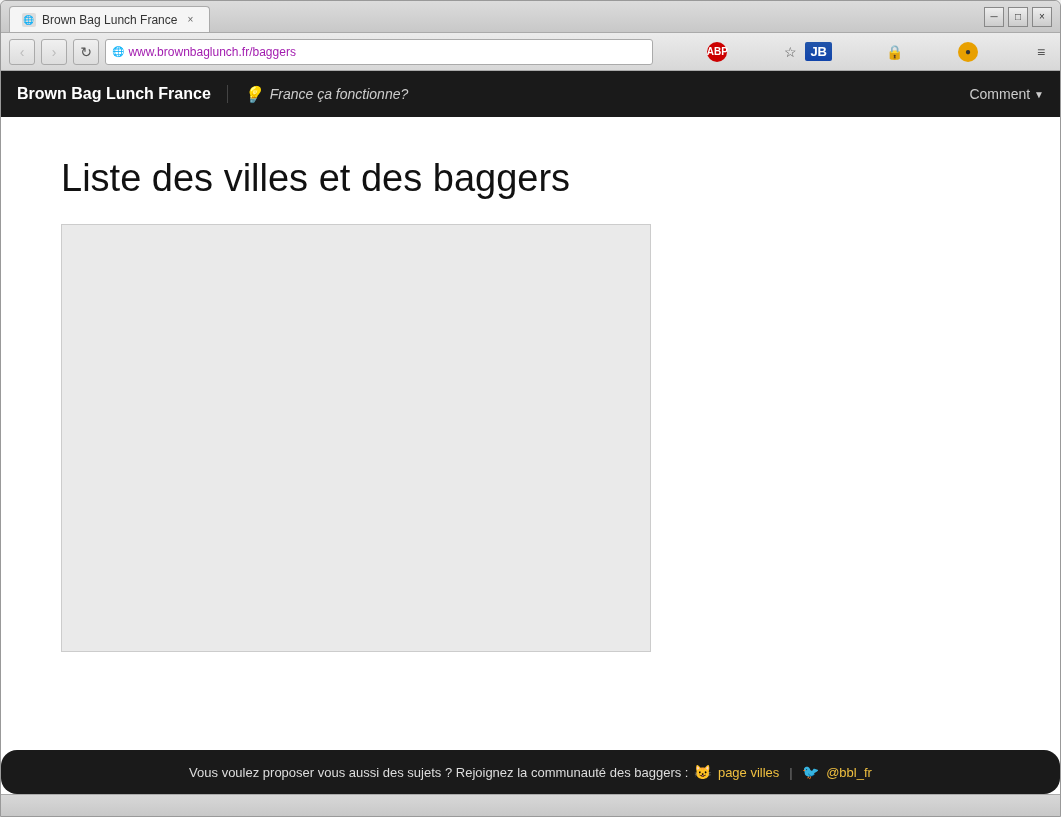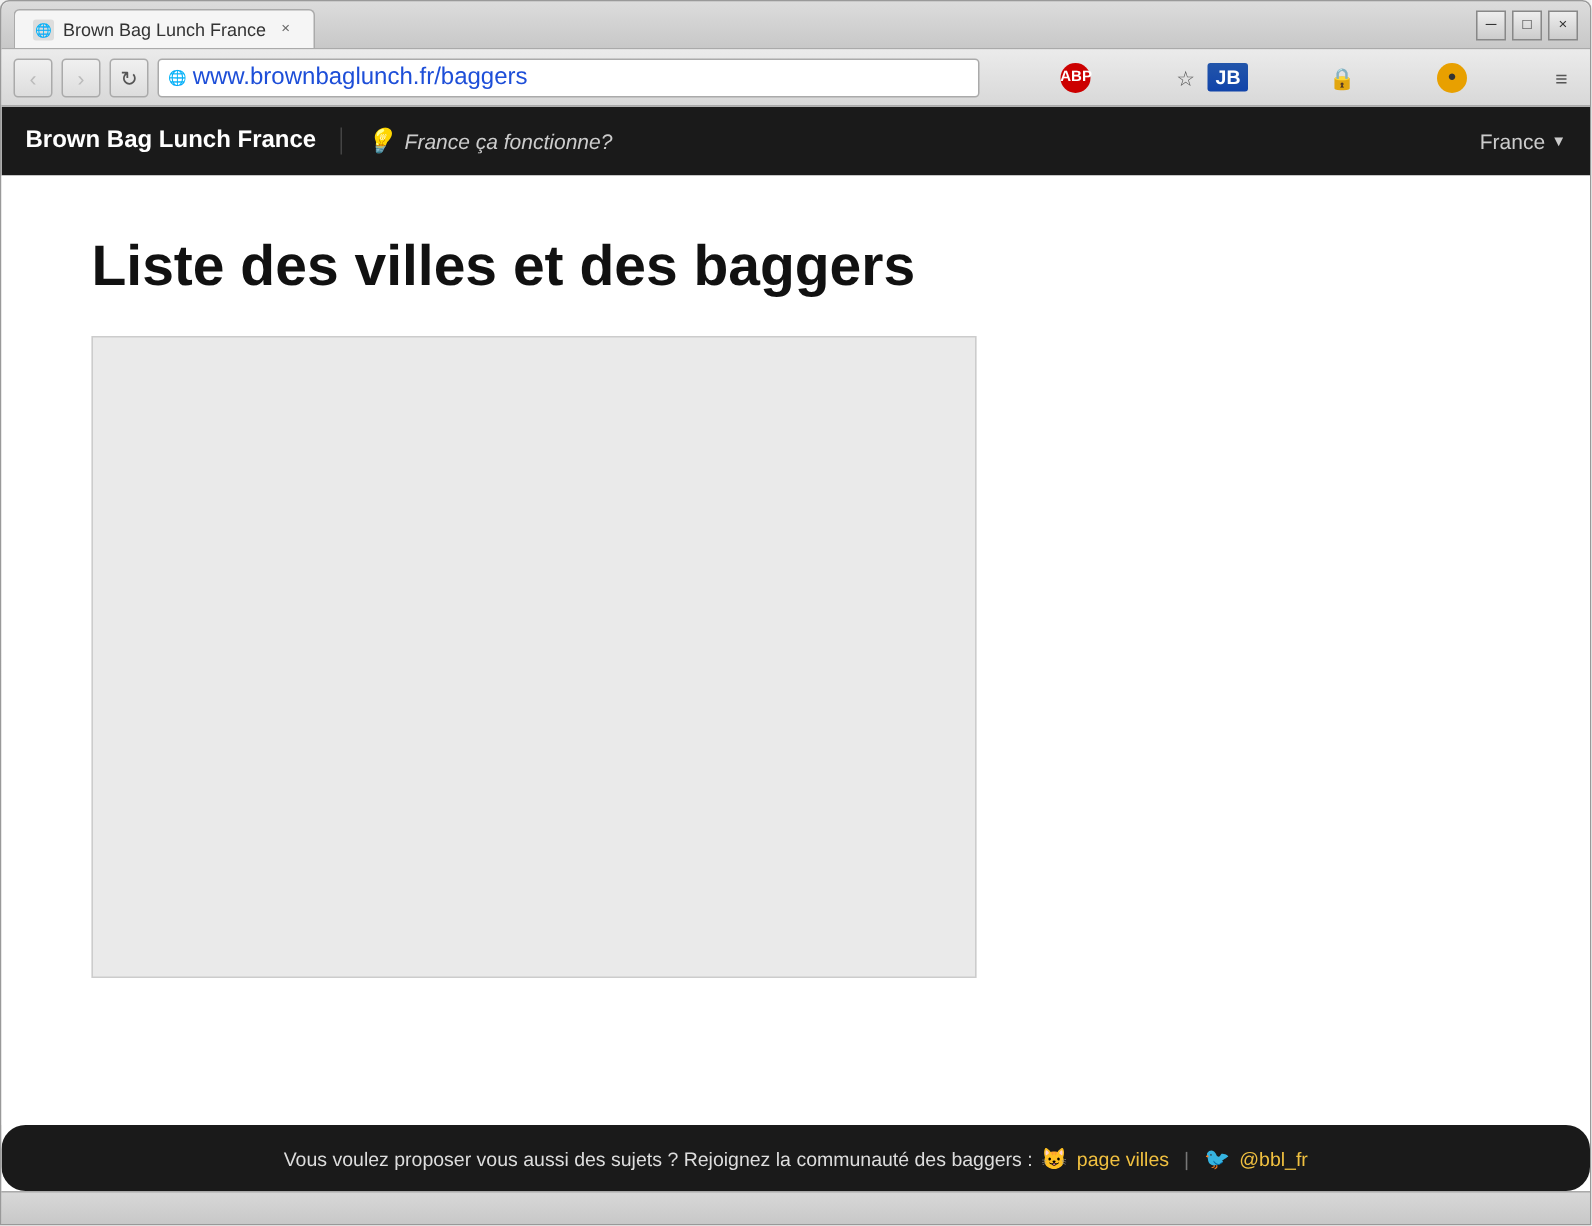"www.brownbaglunch.fr/baggers" .address-bar { color: #1d4ed8 -> #a21caf; font-size: 16px -> 12px }
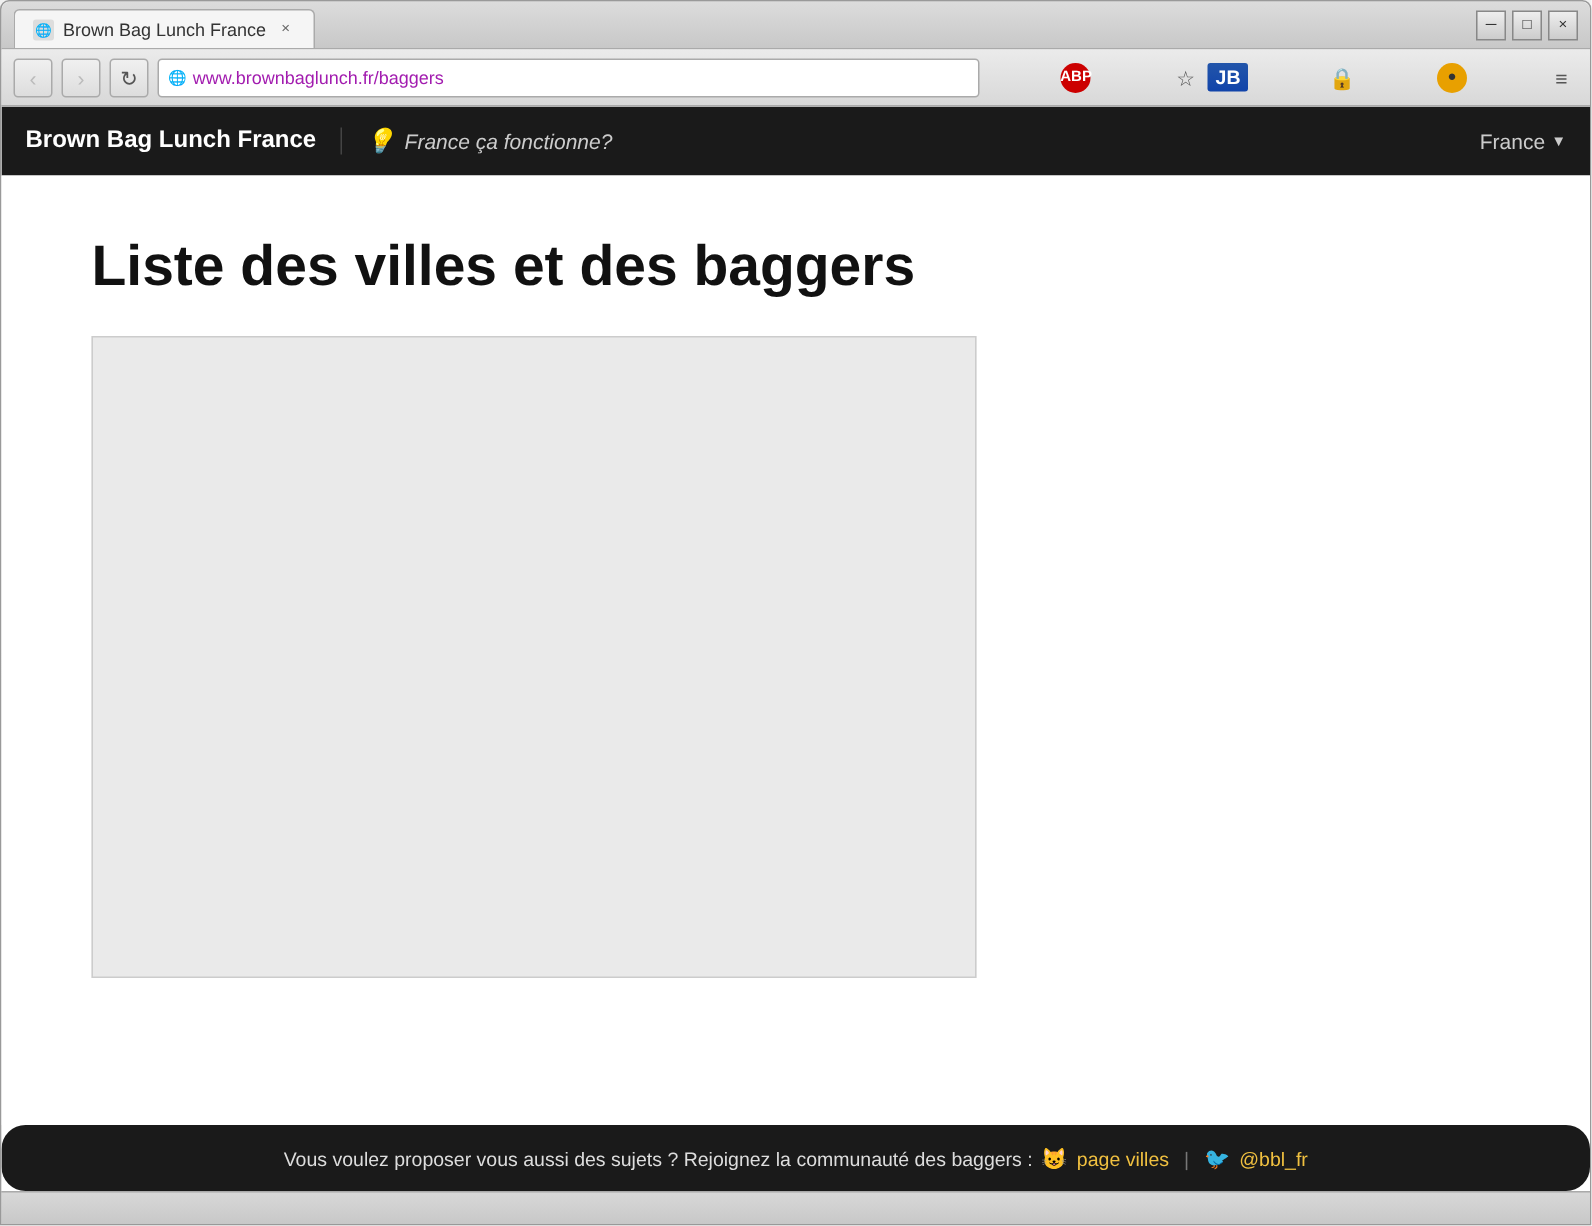"France" span { text: France -> Comment }
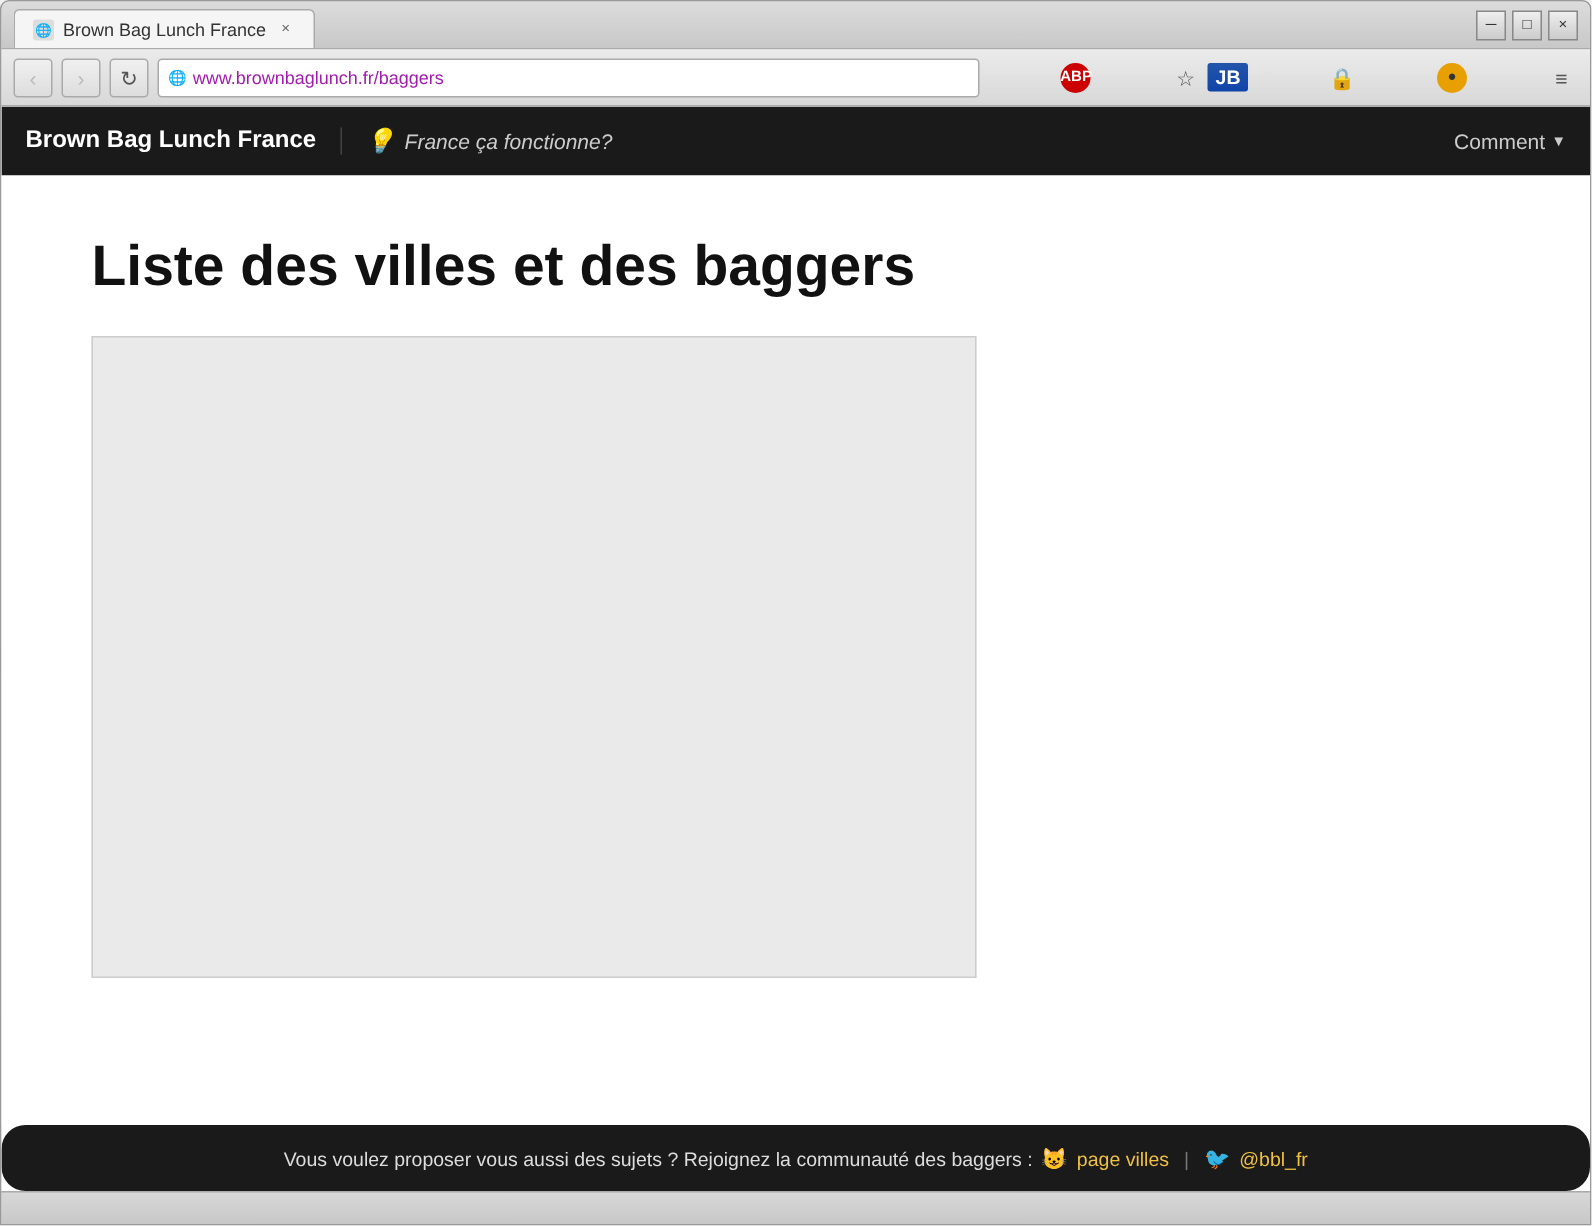"Liste des villes et des" .page-title { font-weight: bold -> normal }
